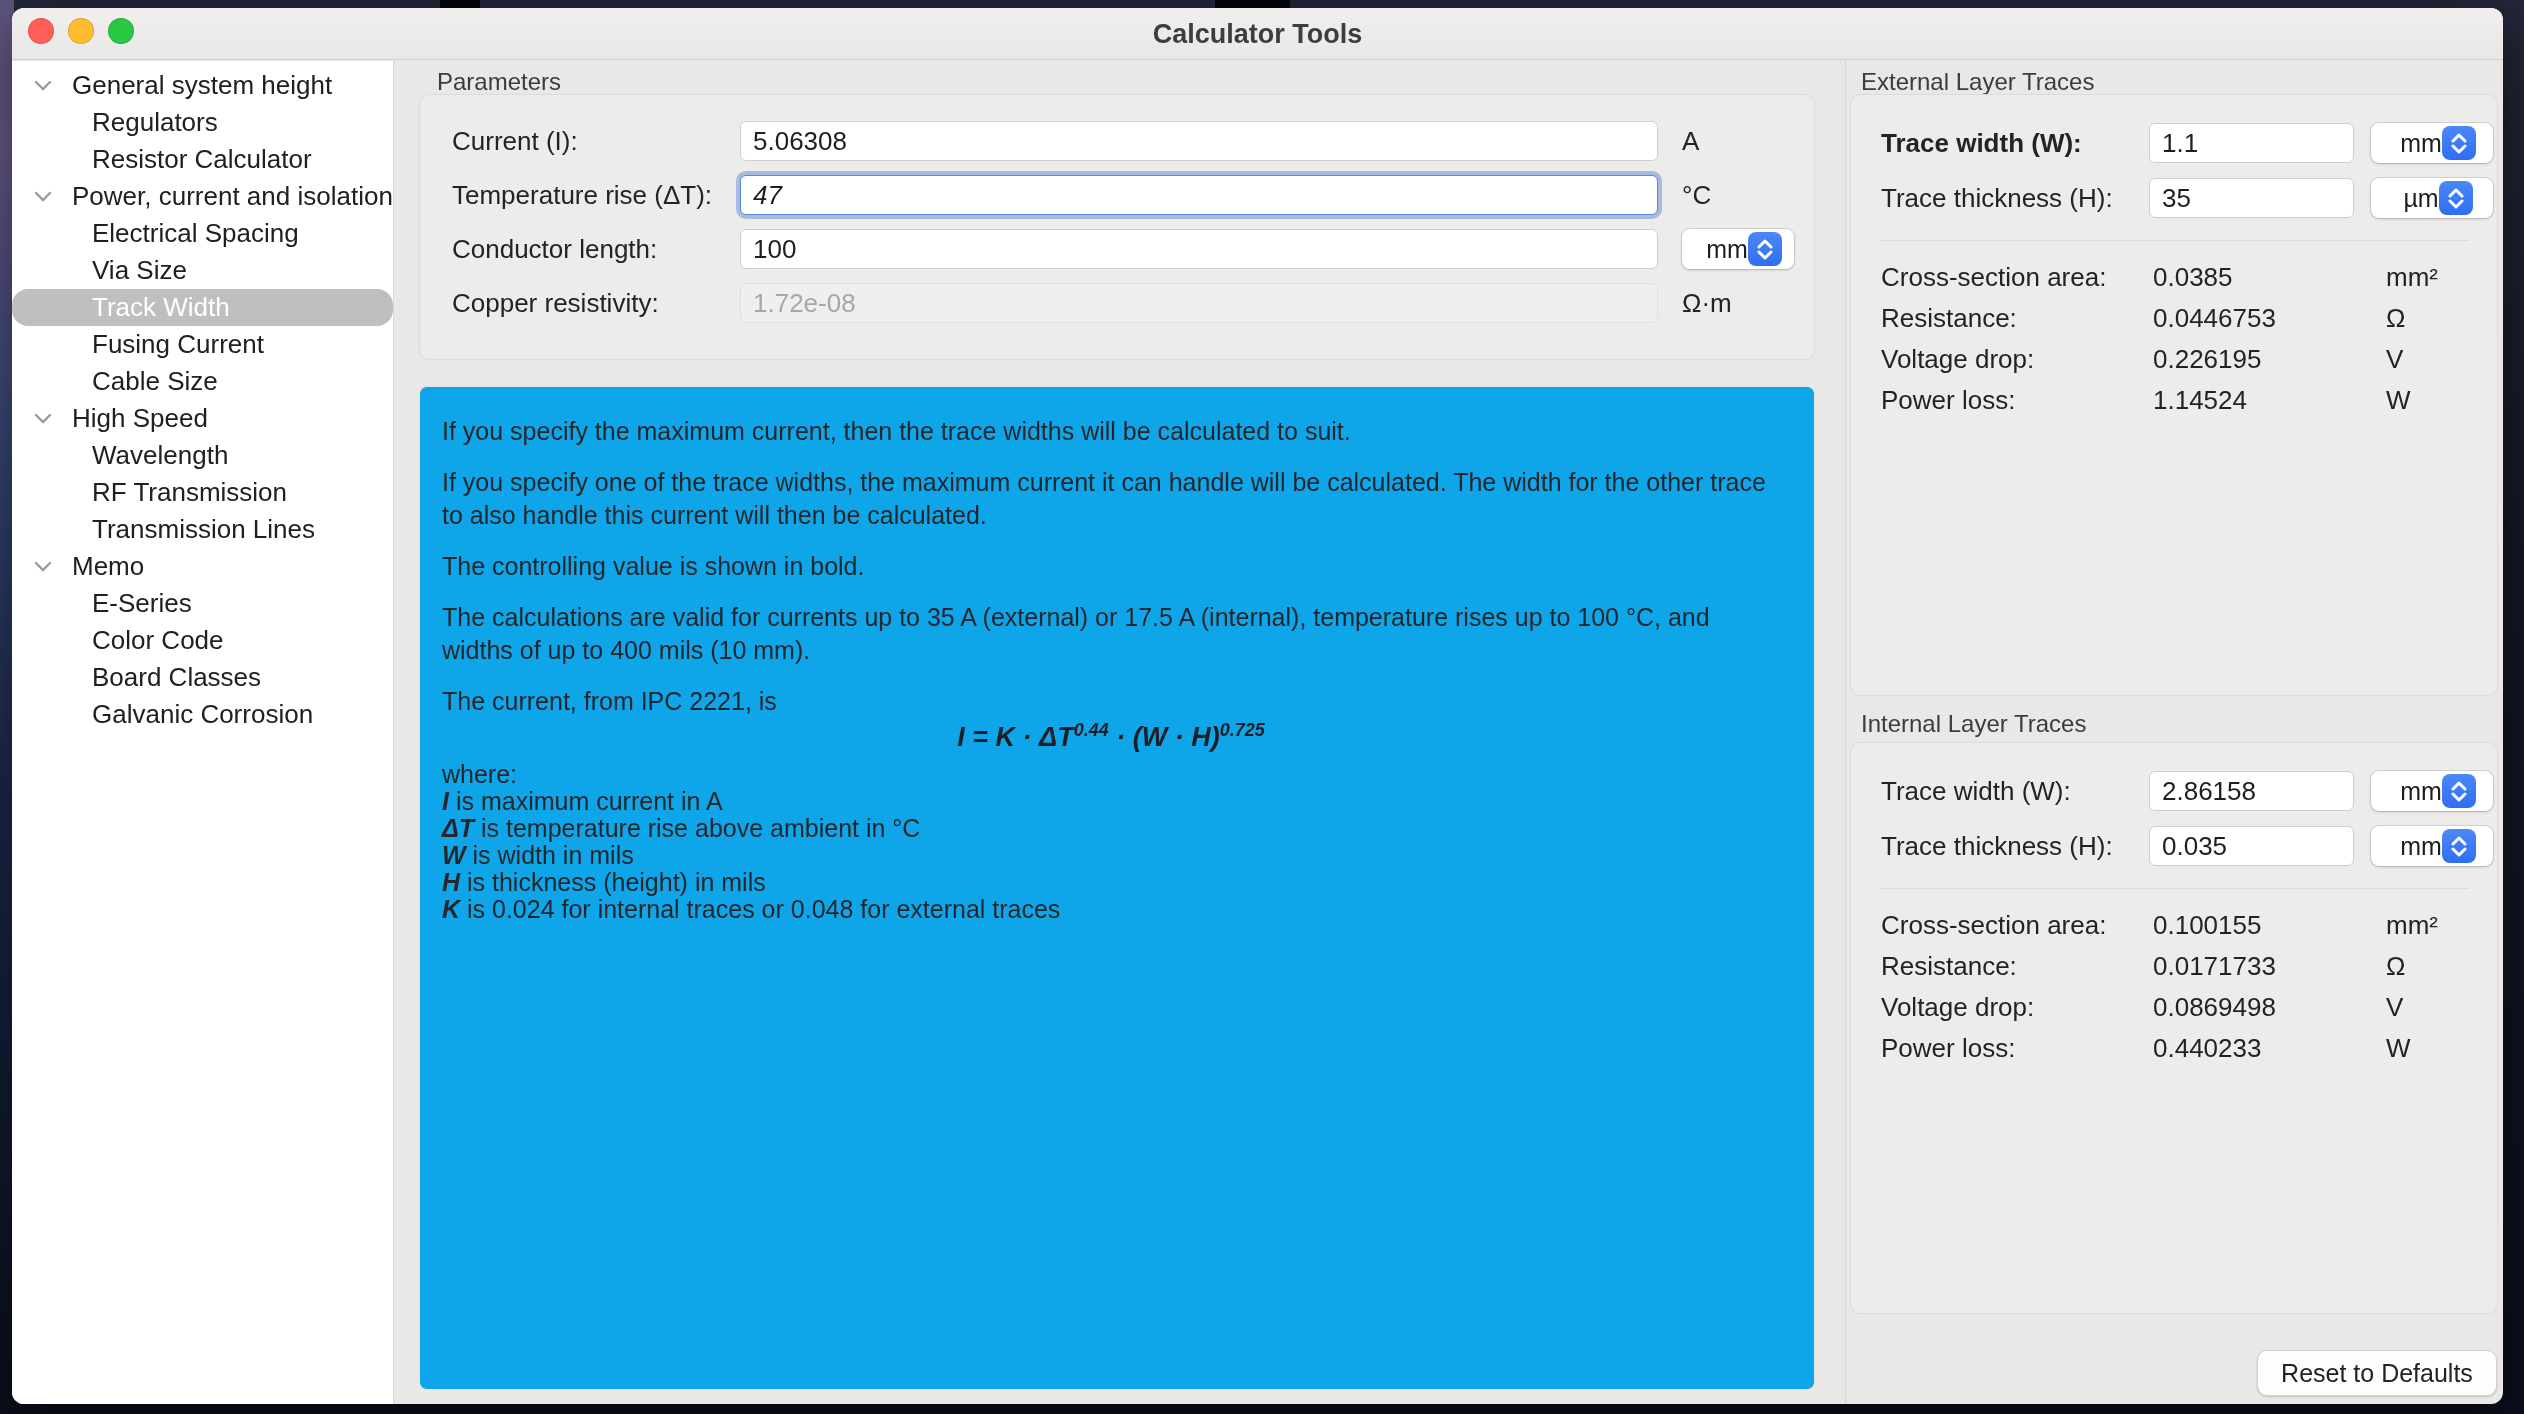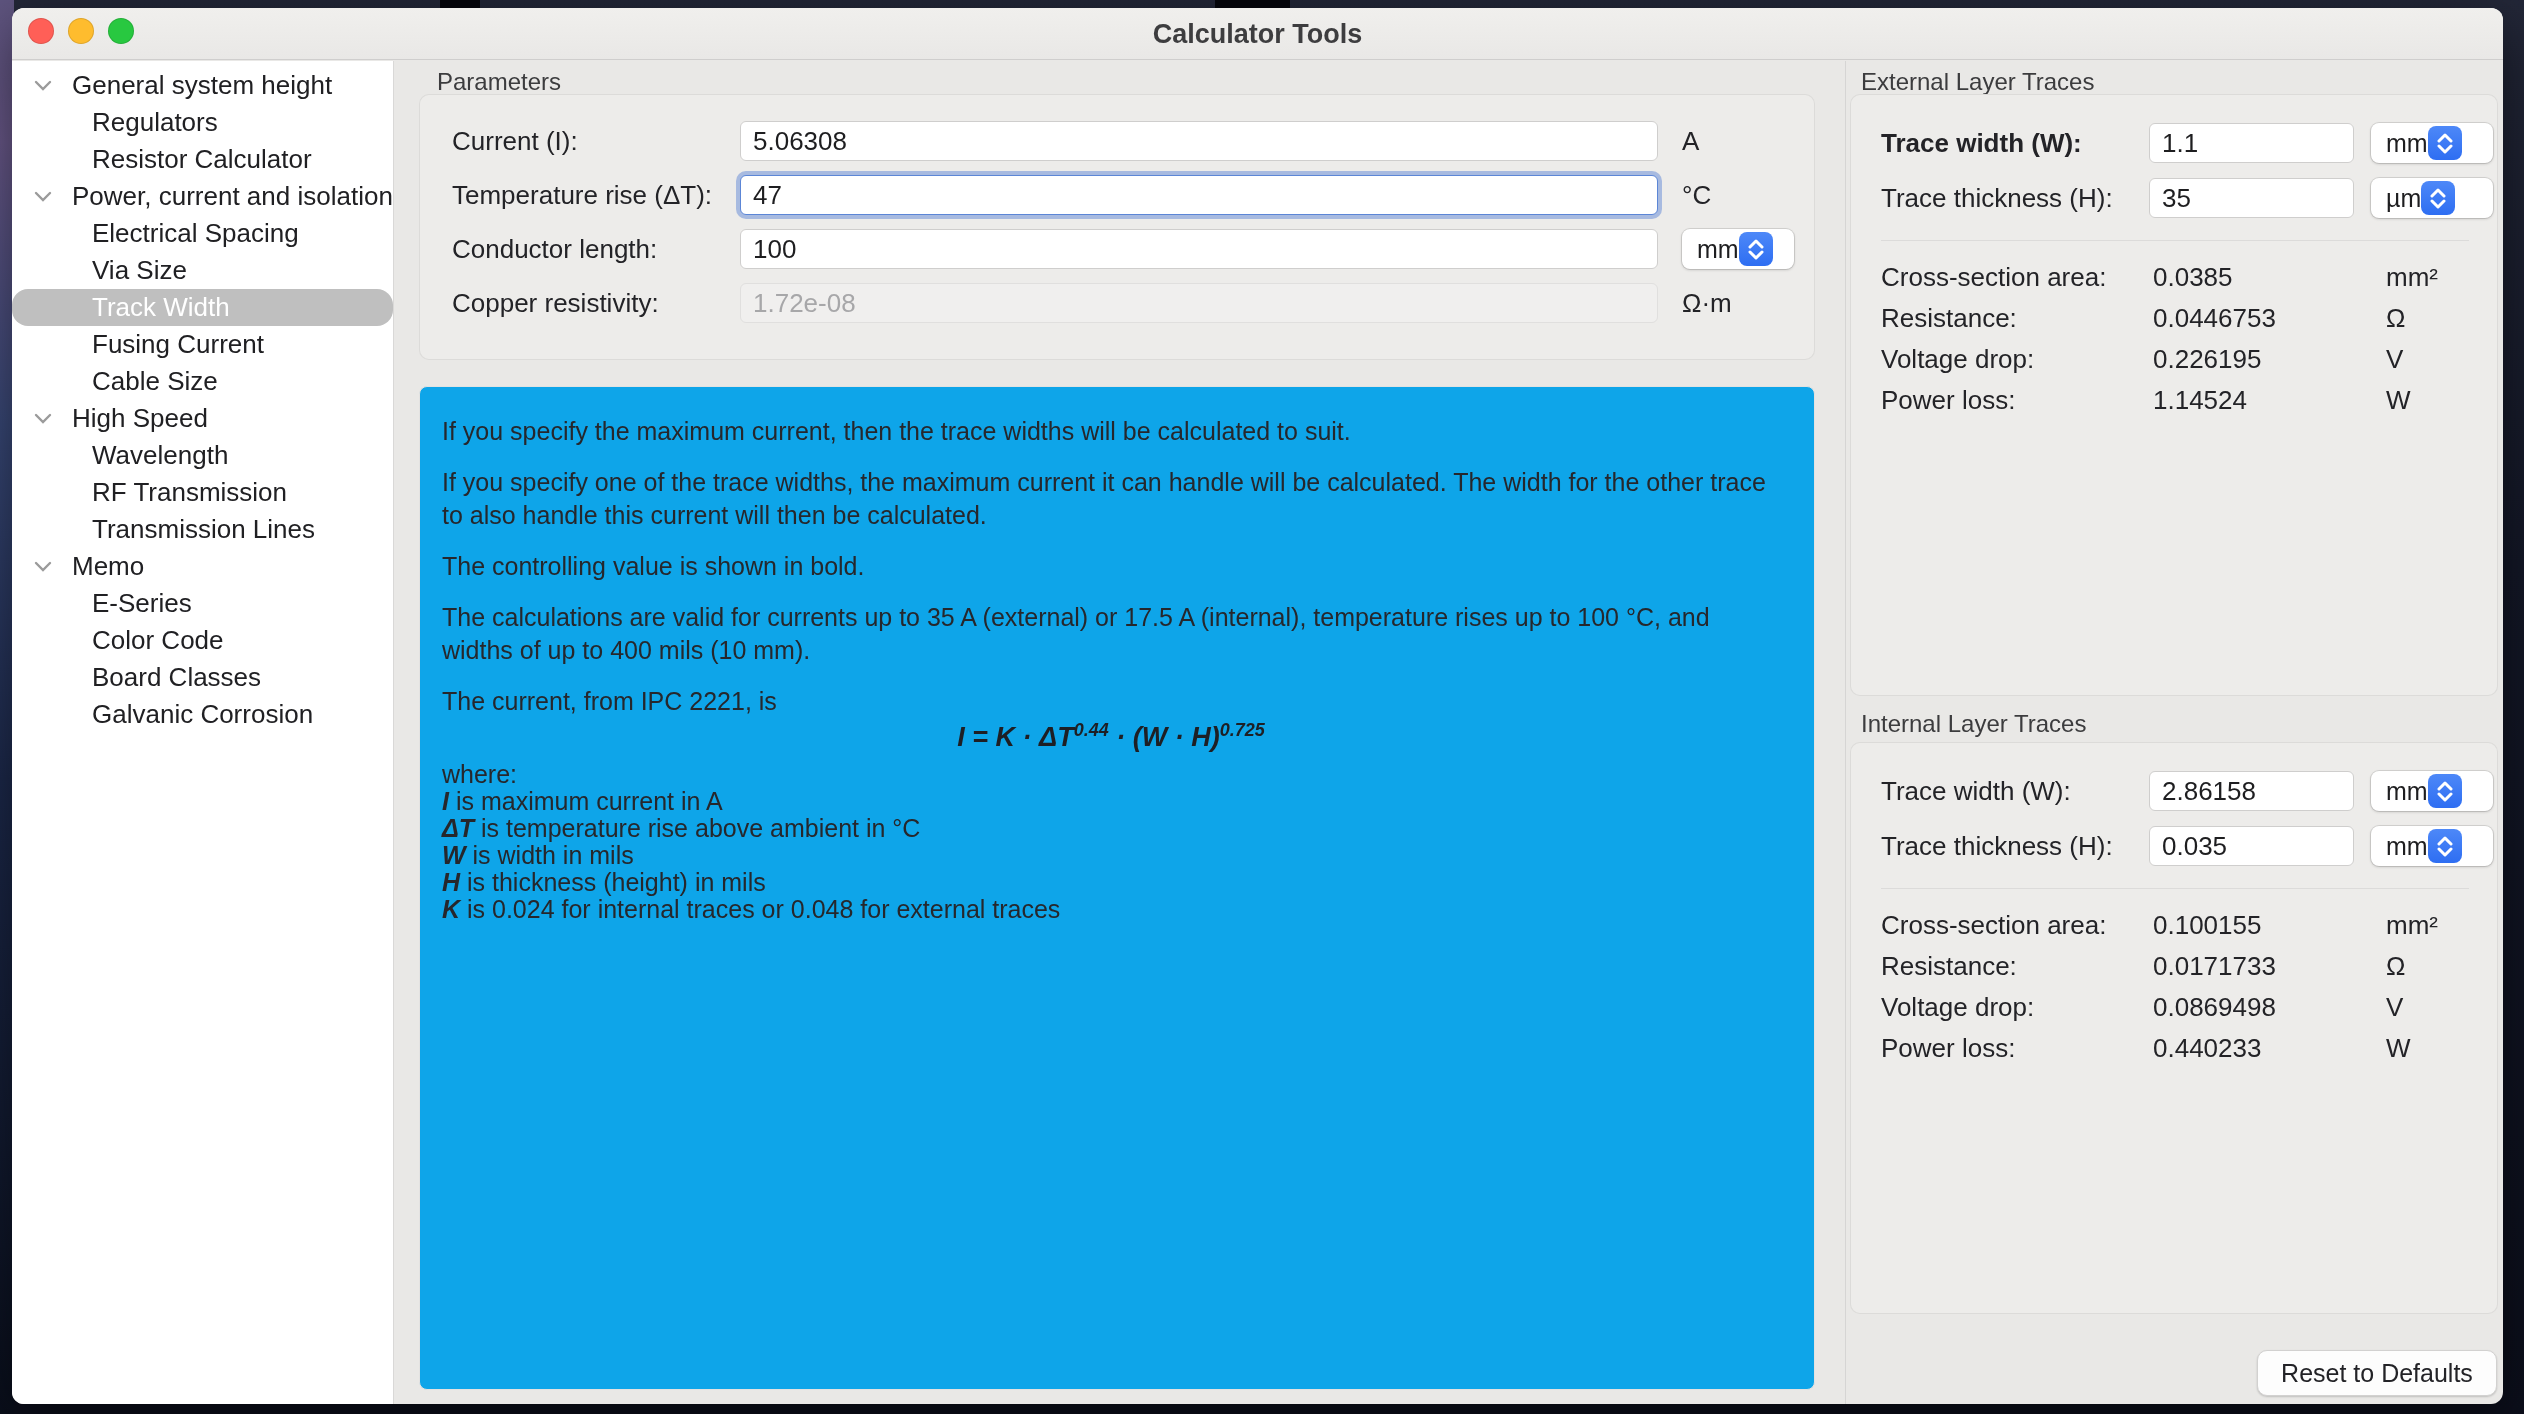"mm" .dropdown { justify-content: flex-start -> center }
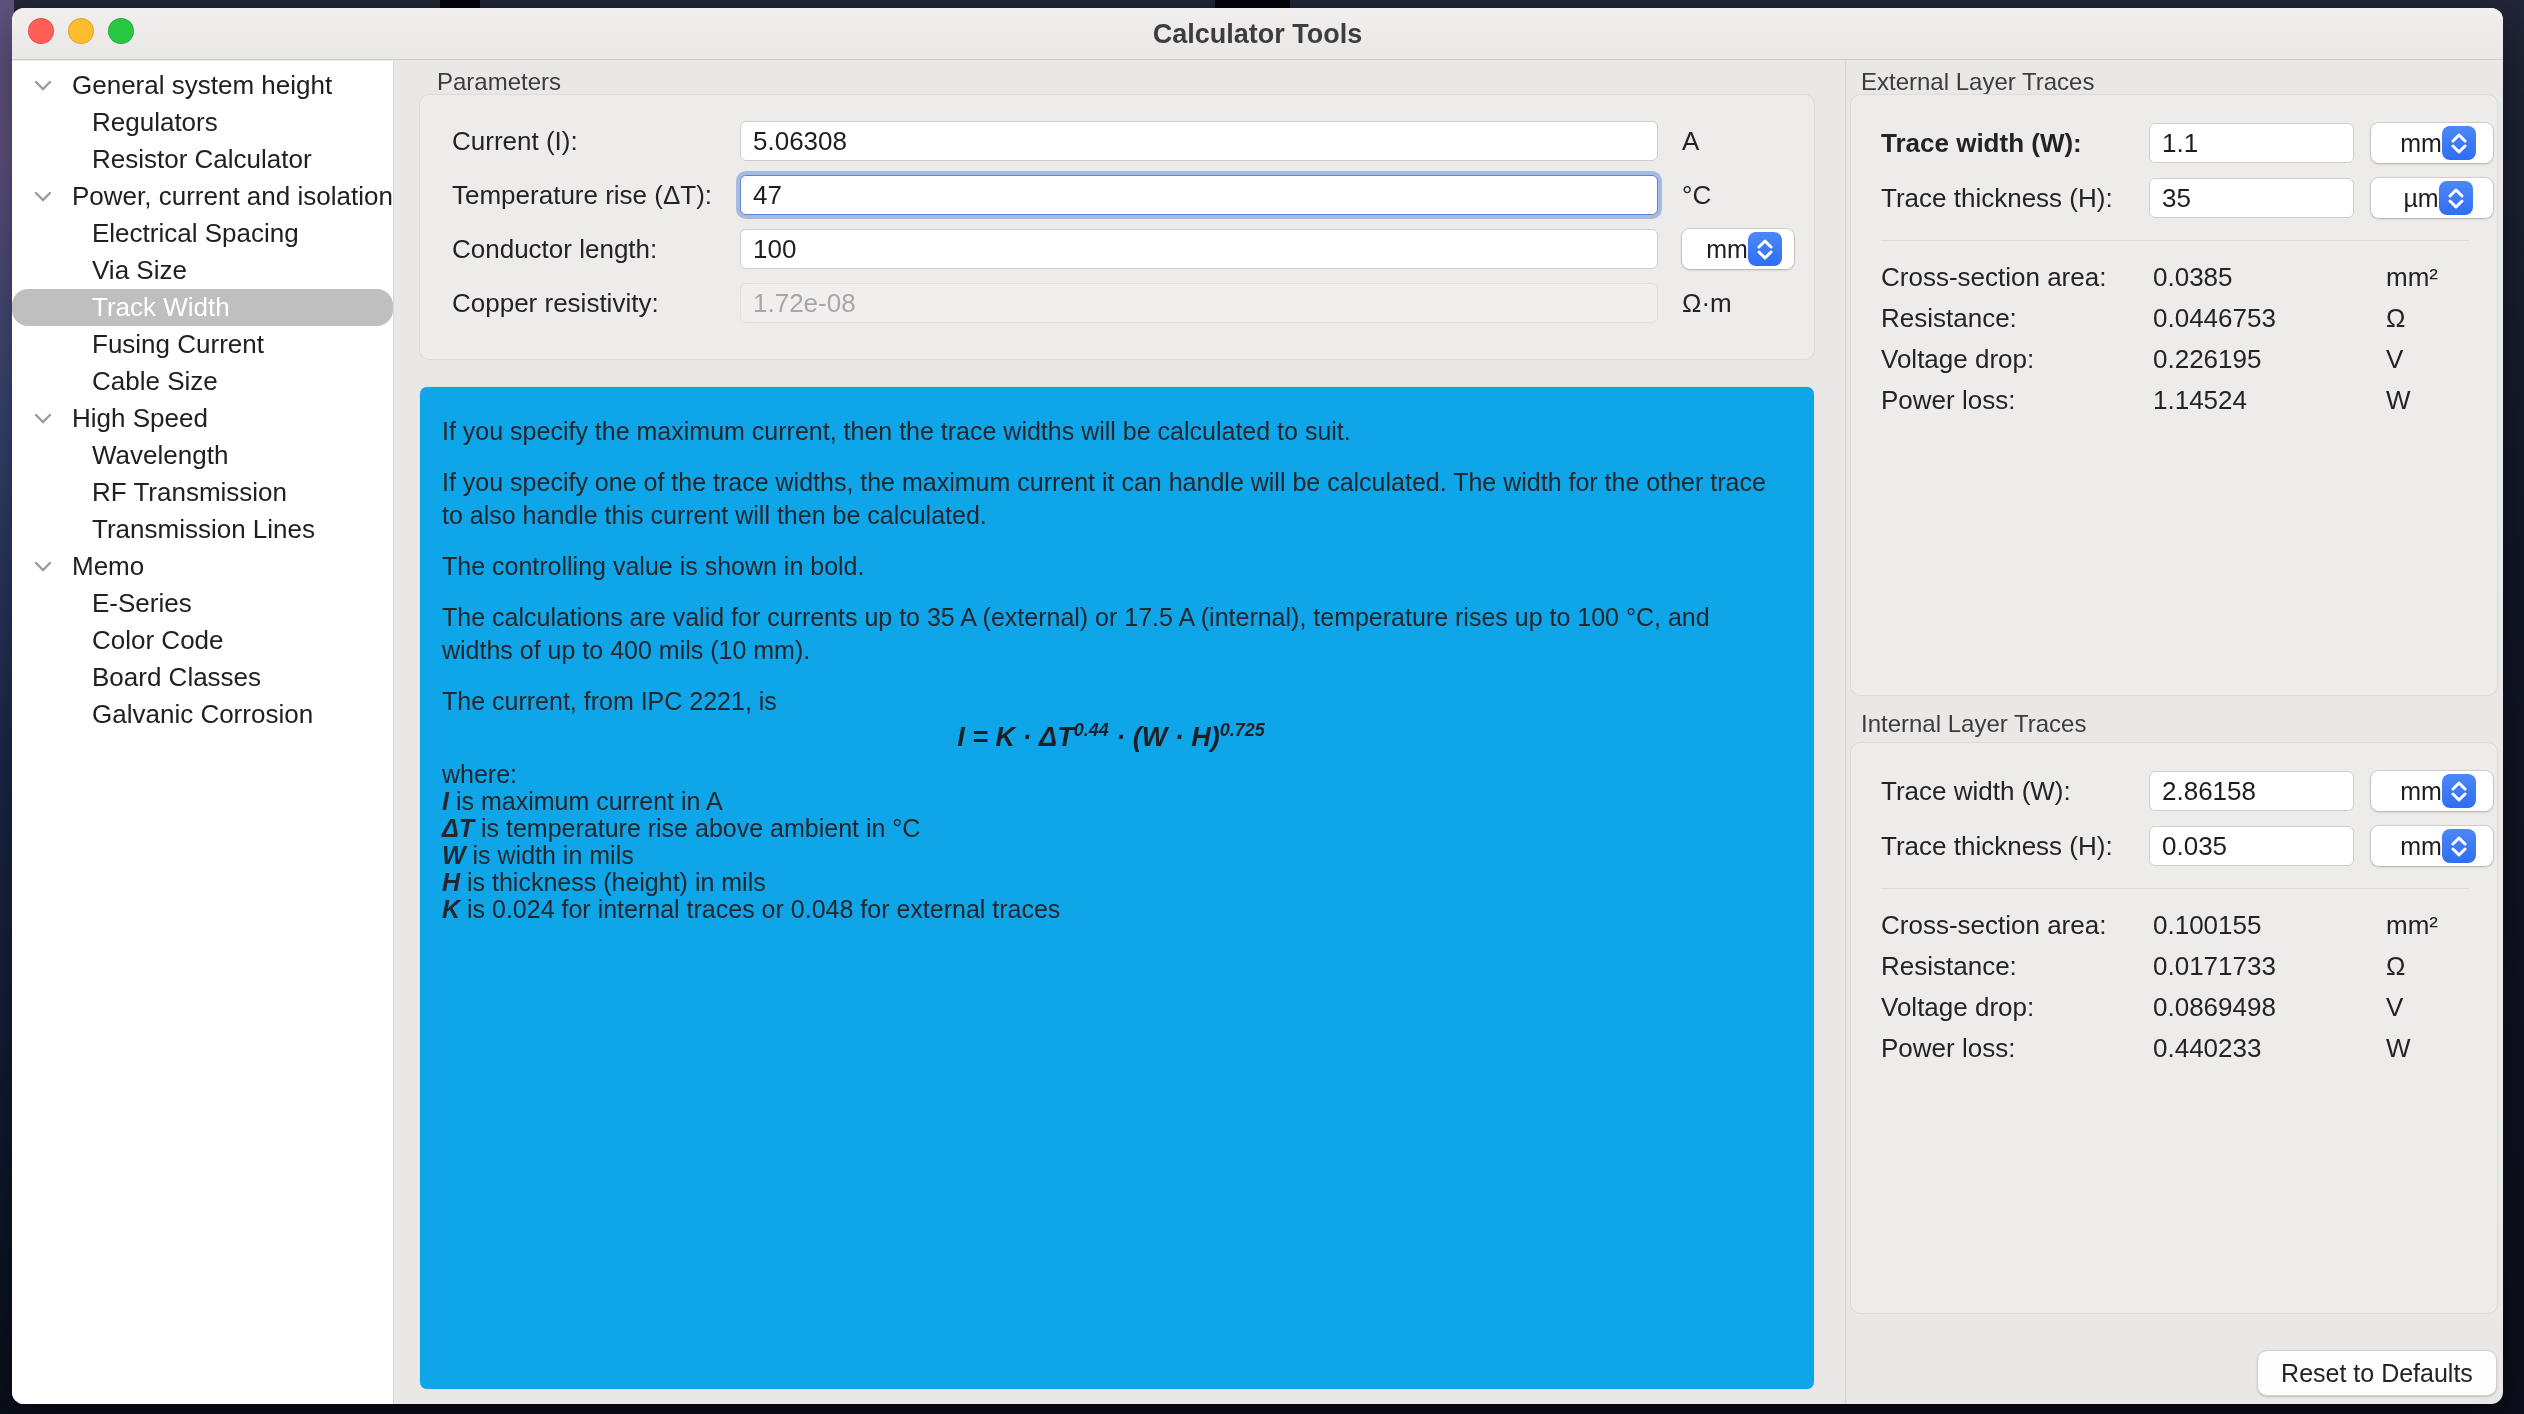"47" .txt-input.focused { font-style: none -> italic }
